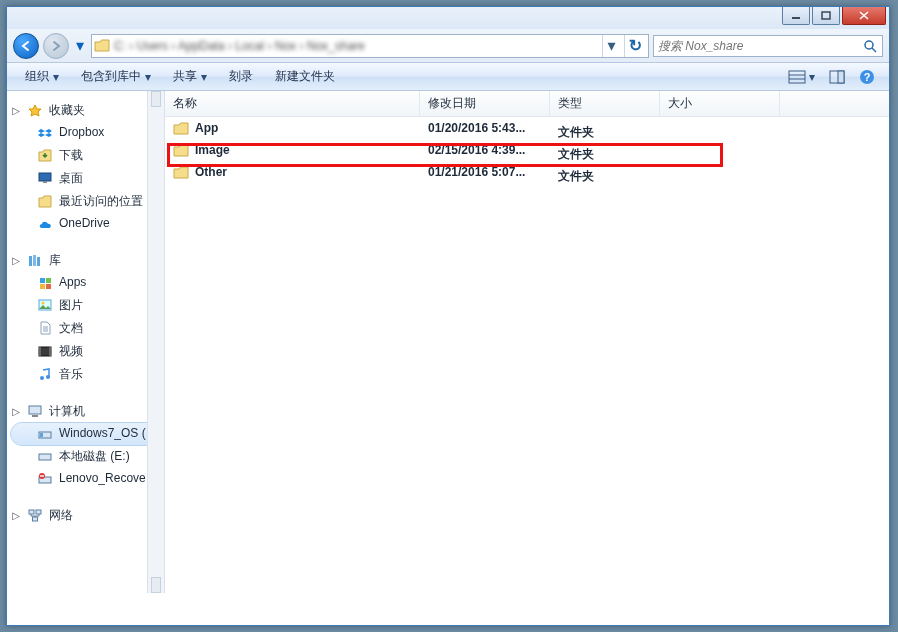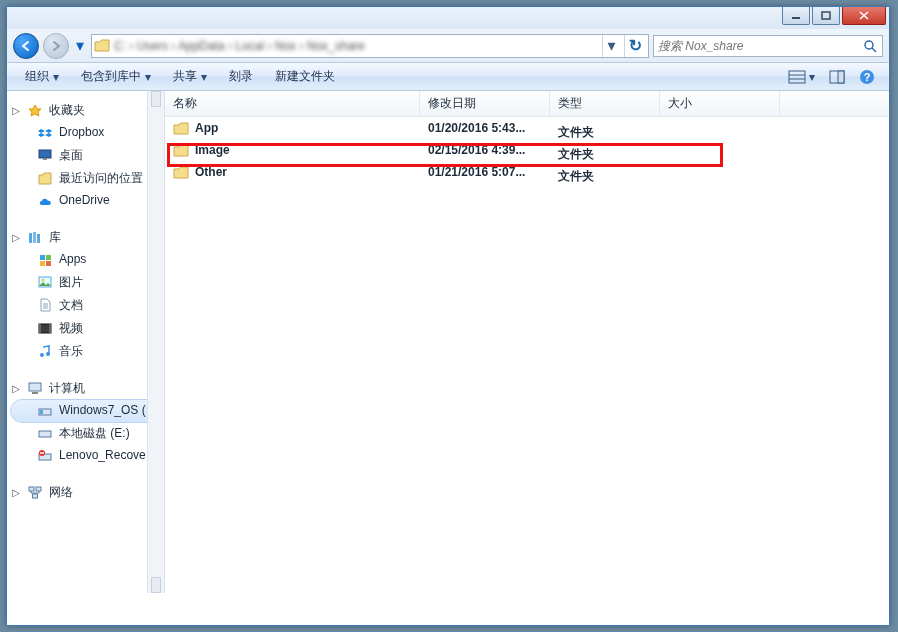"下载" div.node { html: none -> <div> <span> <svg> <path></path> <path></path> </svg> </span> <span>下载</span> </div> }
